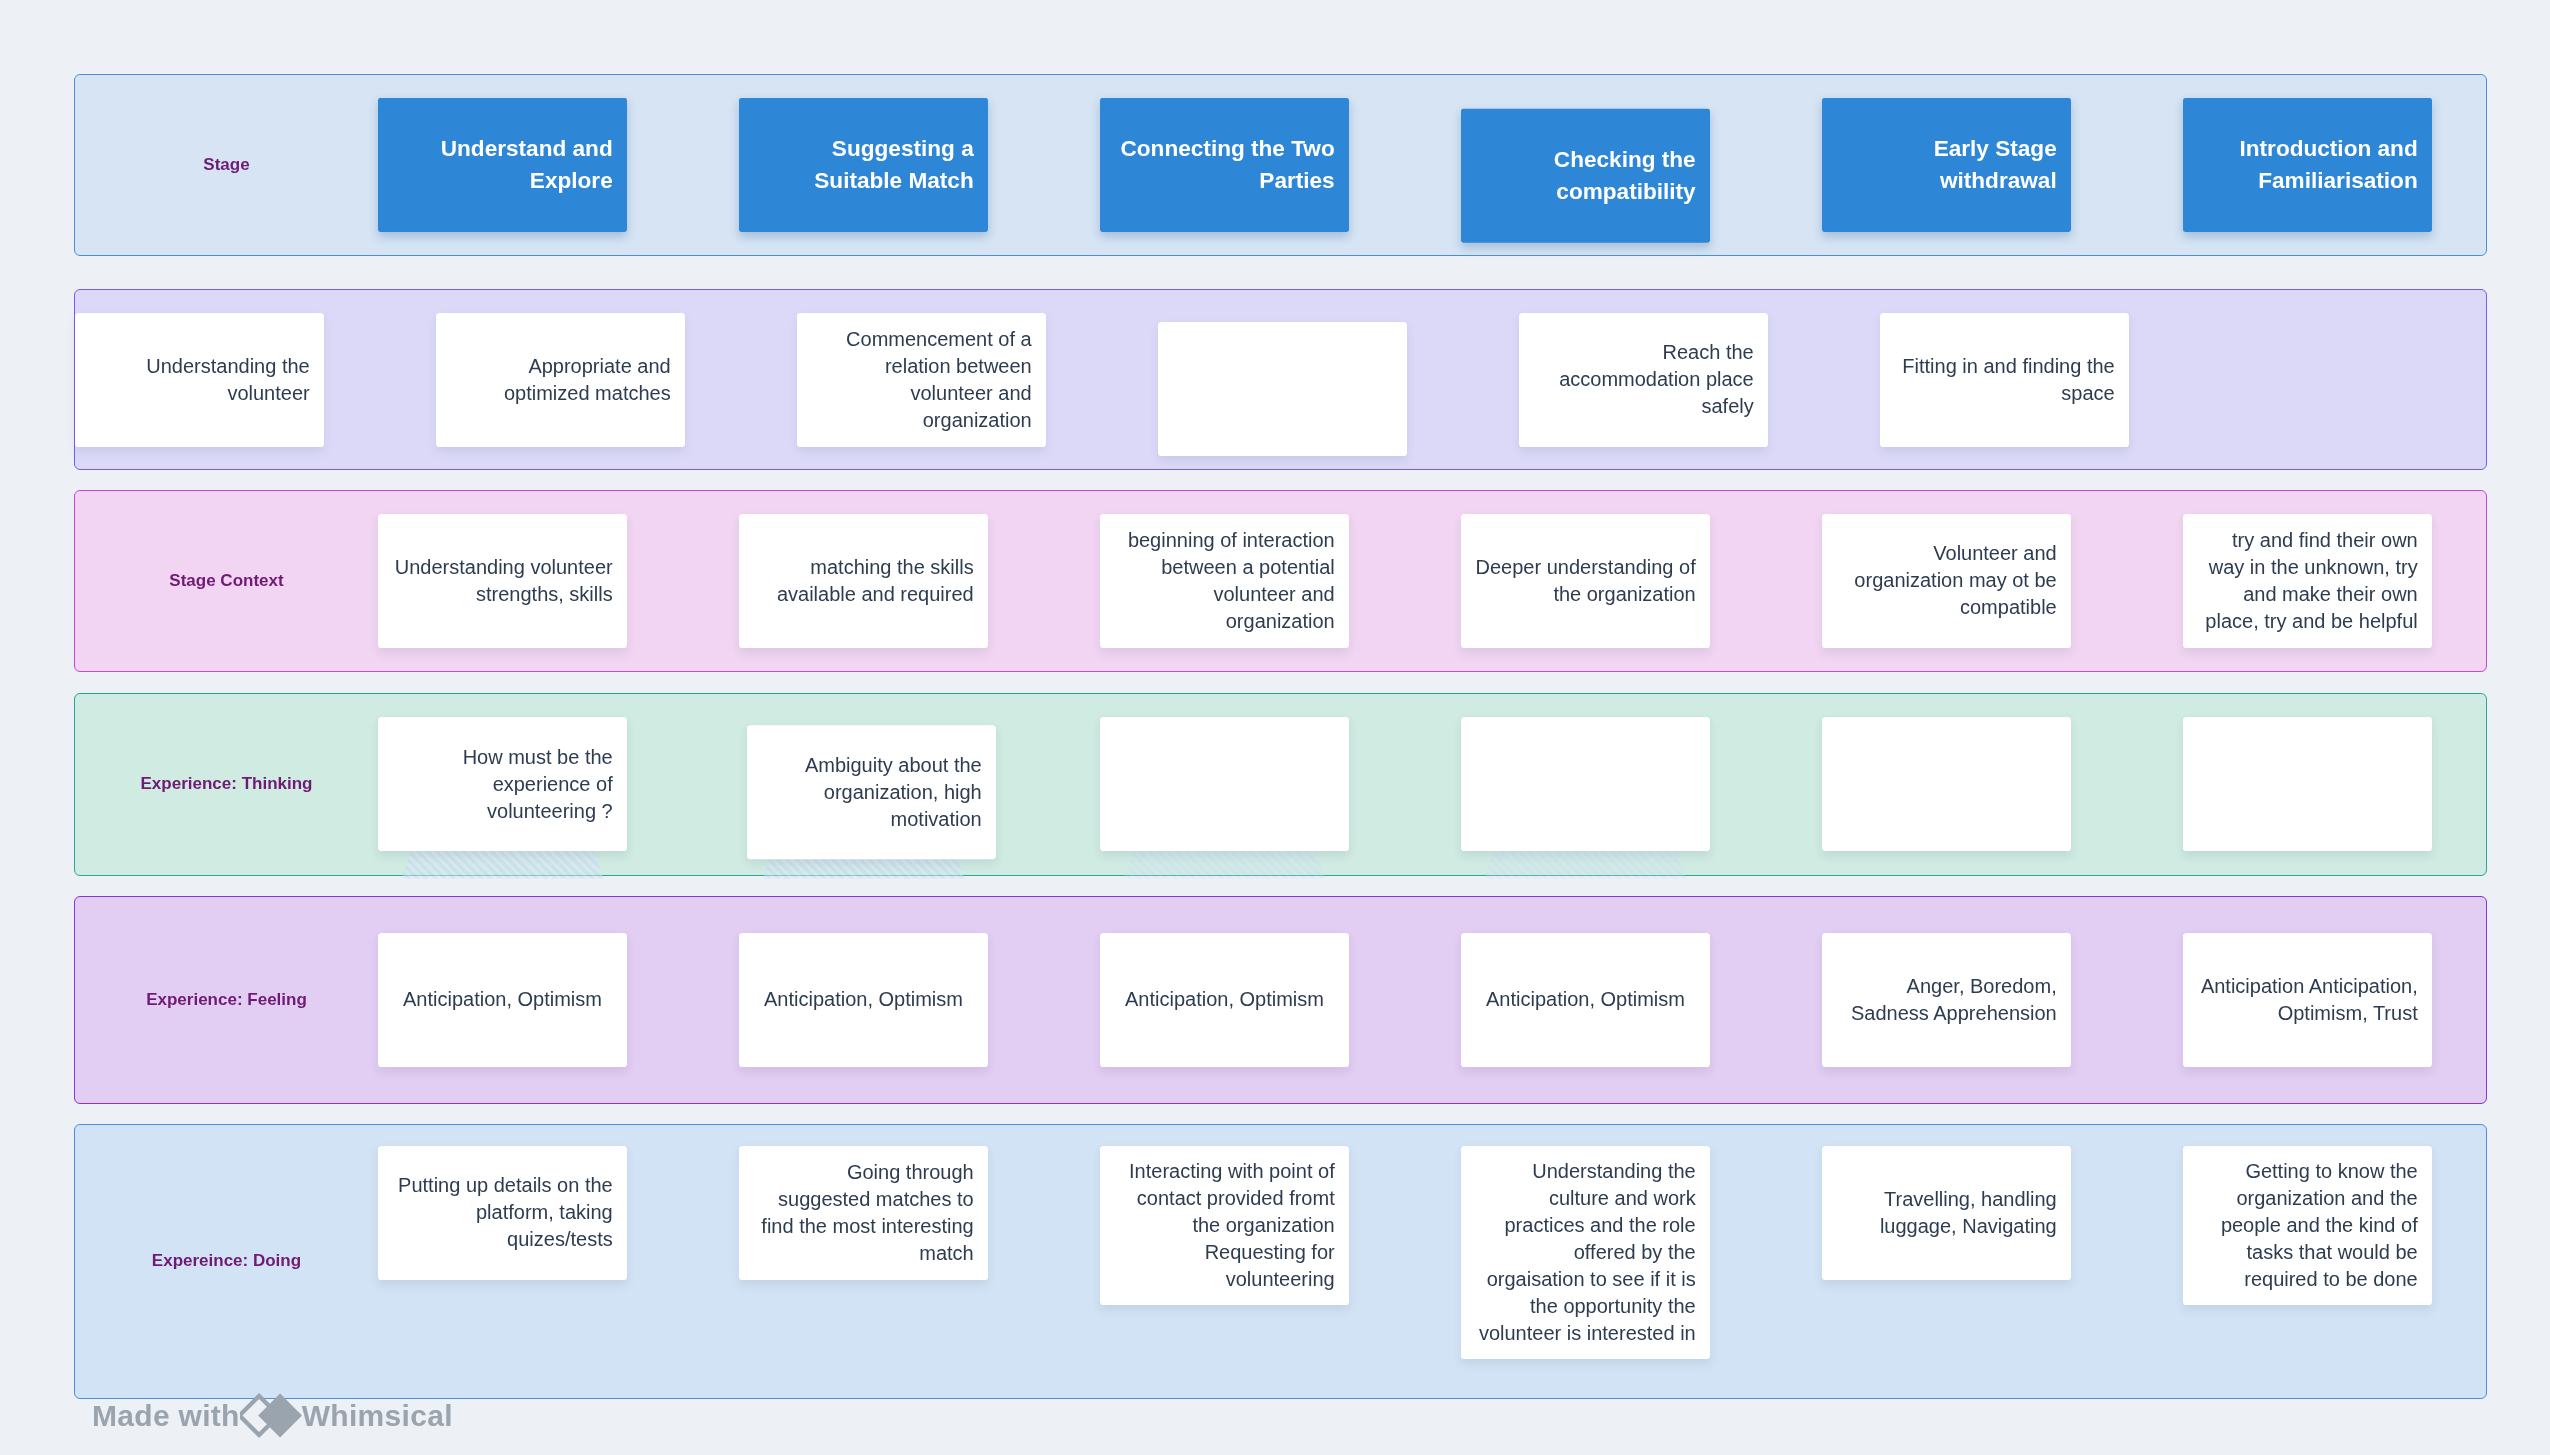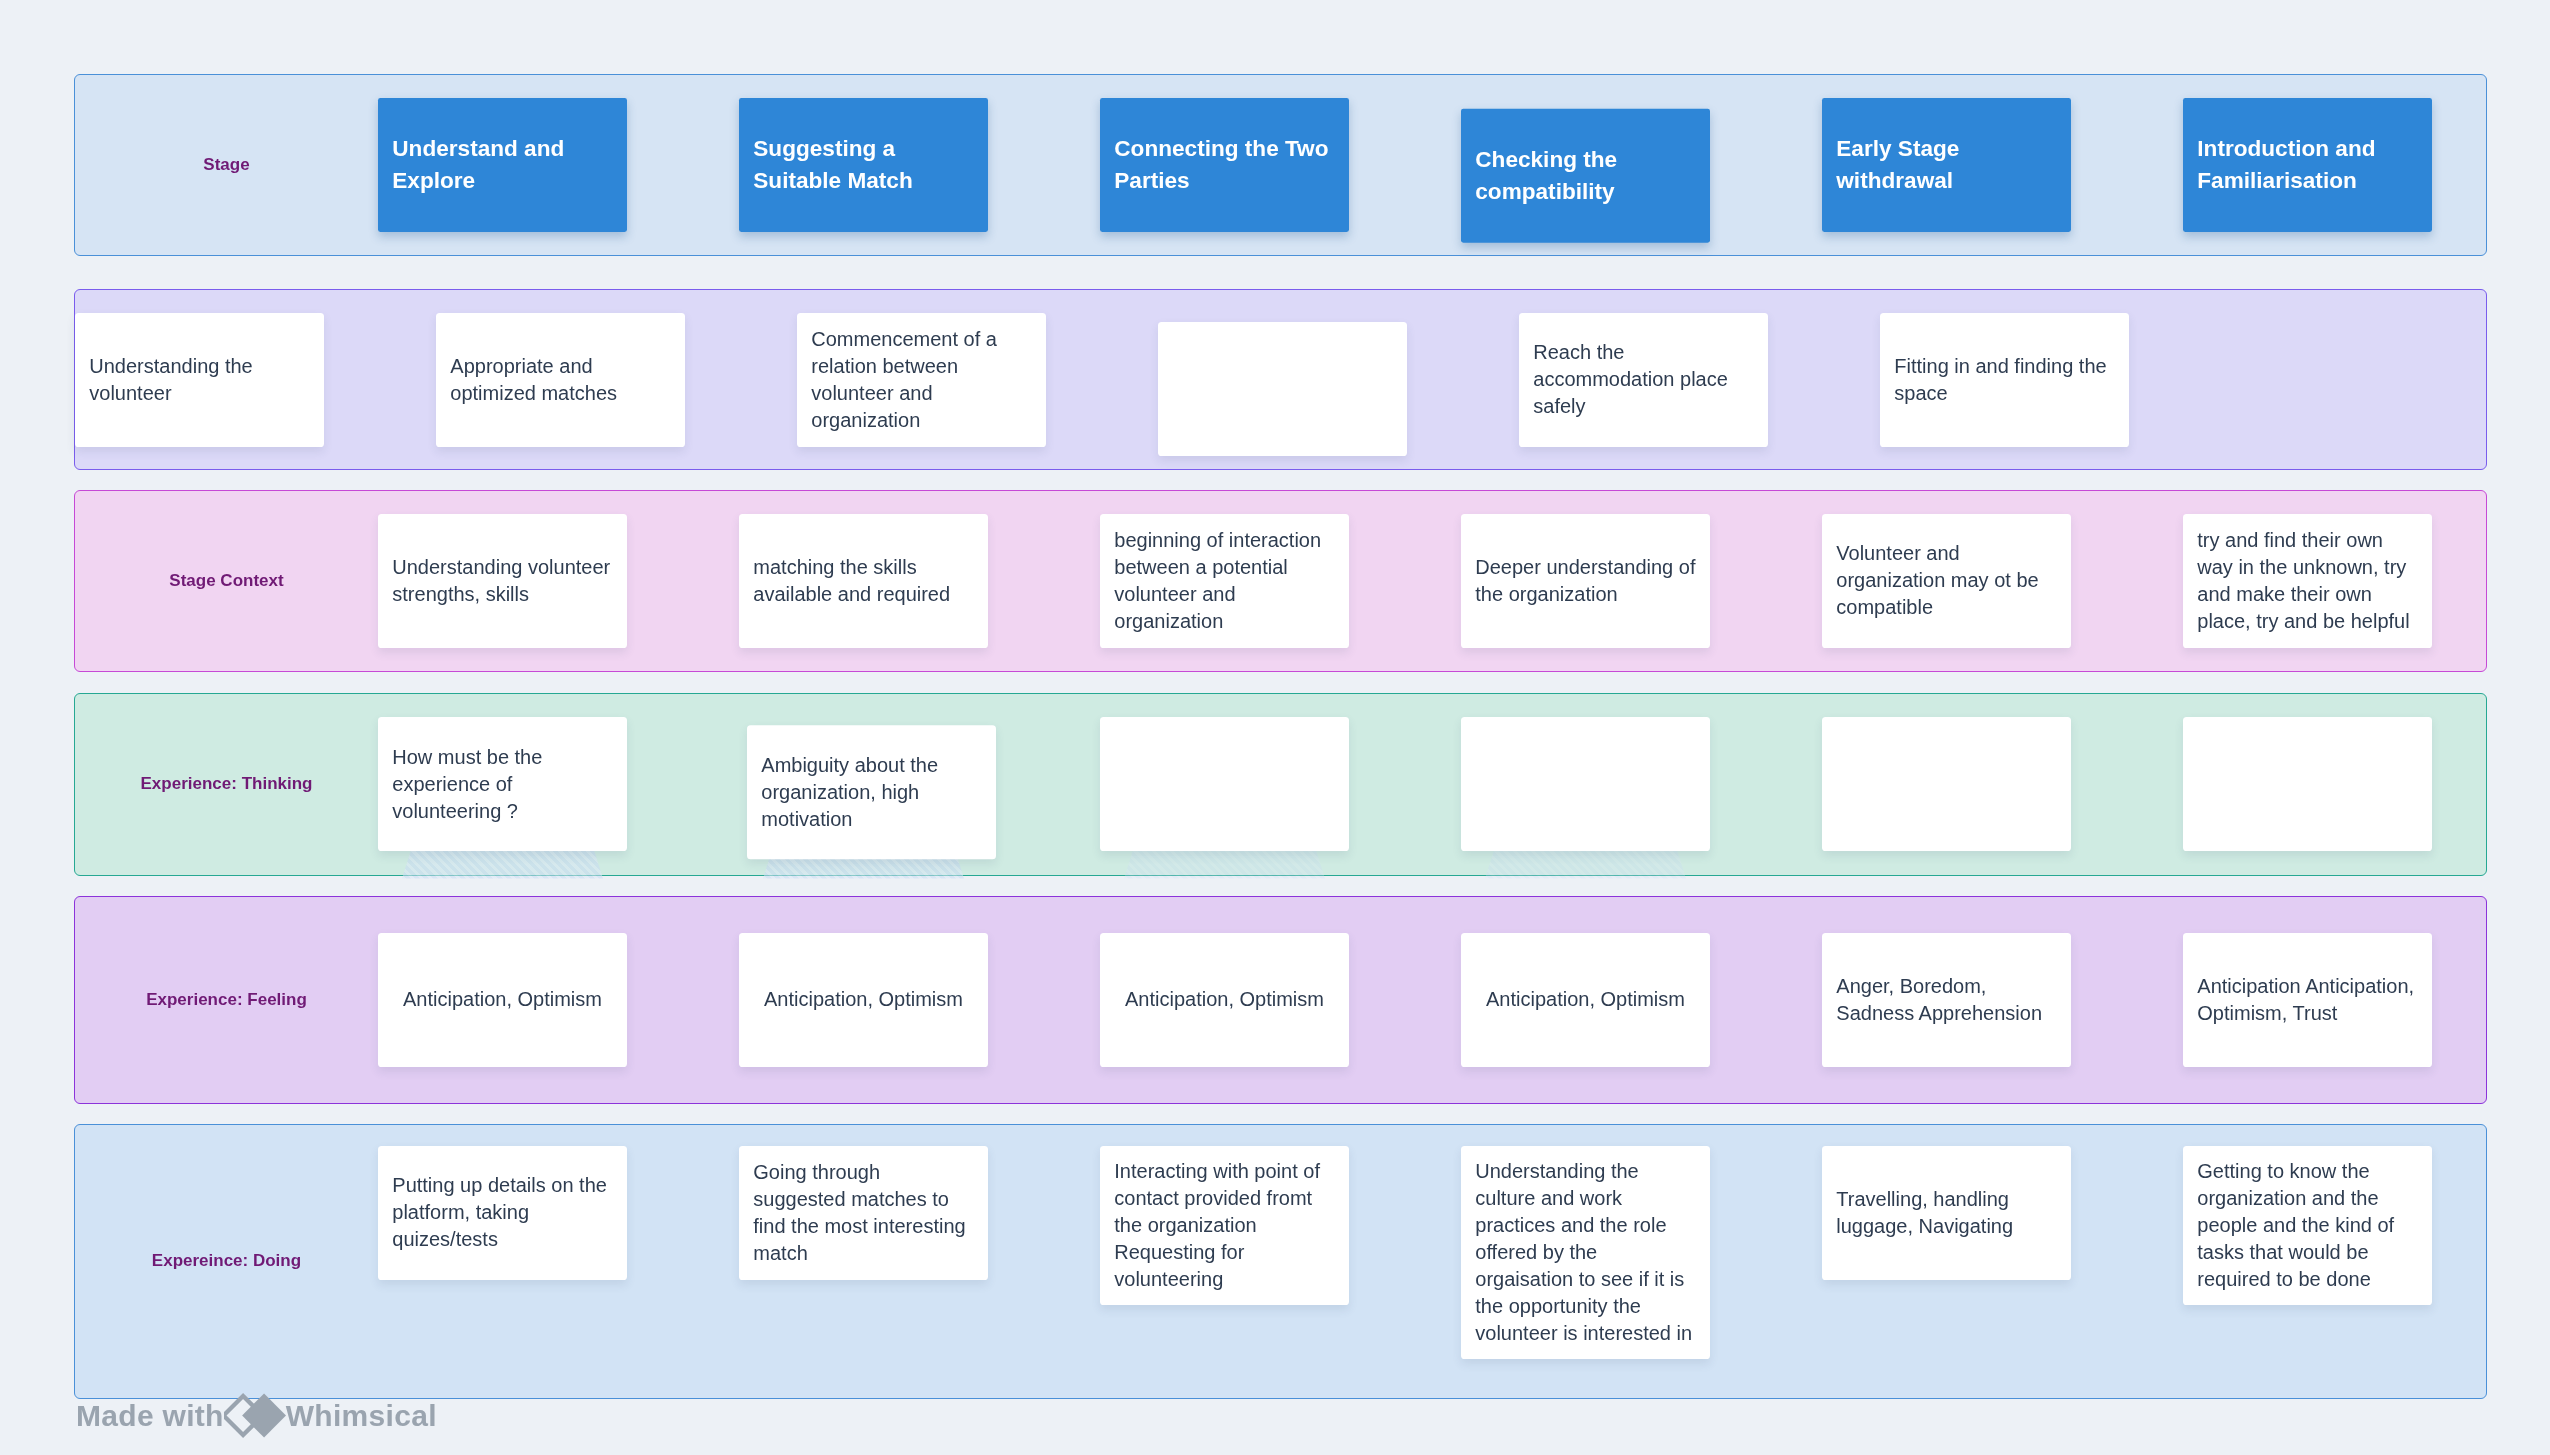"Understand and Explore" .card { text-align: left -> right }
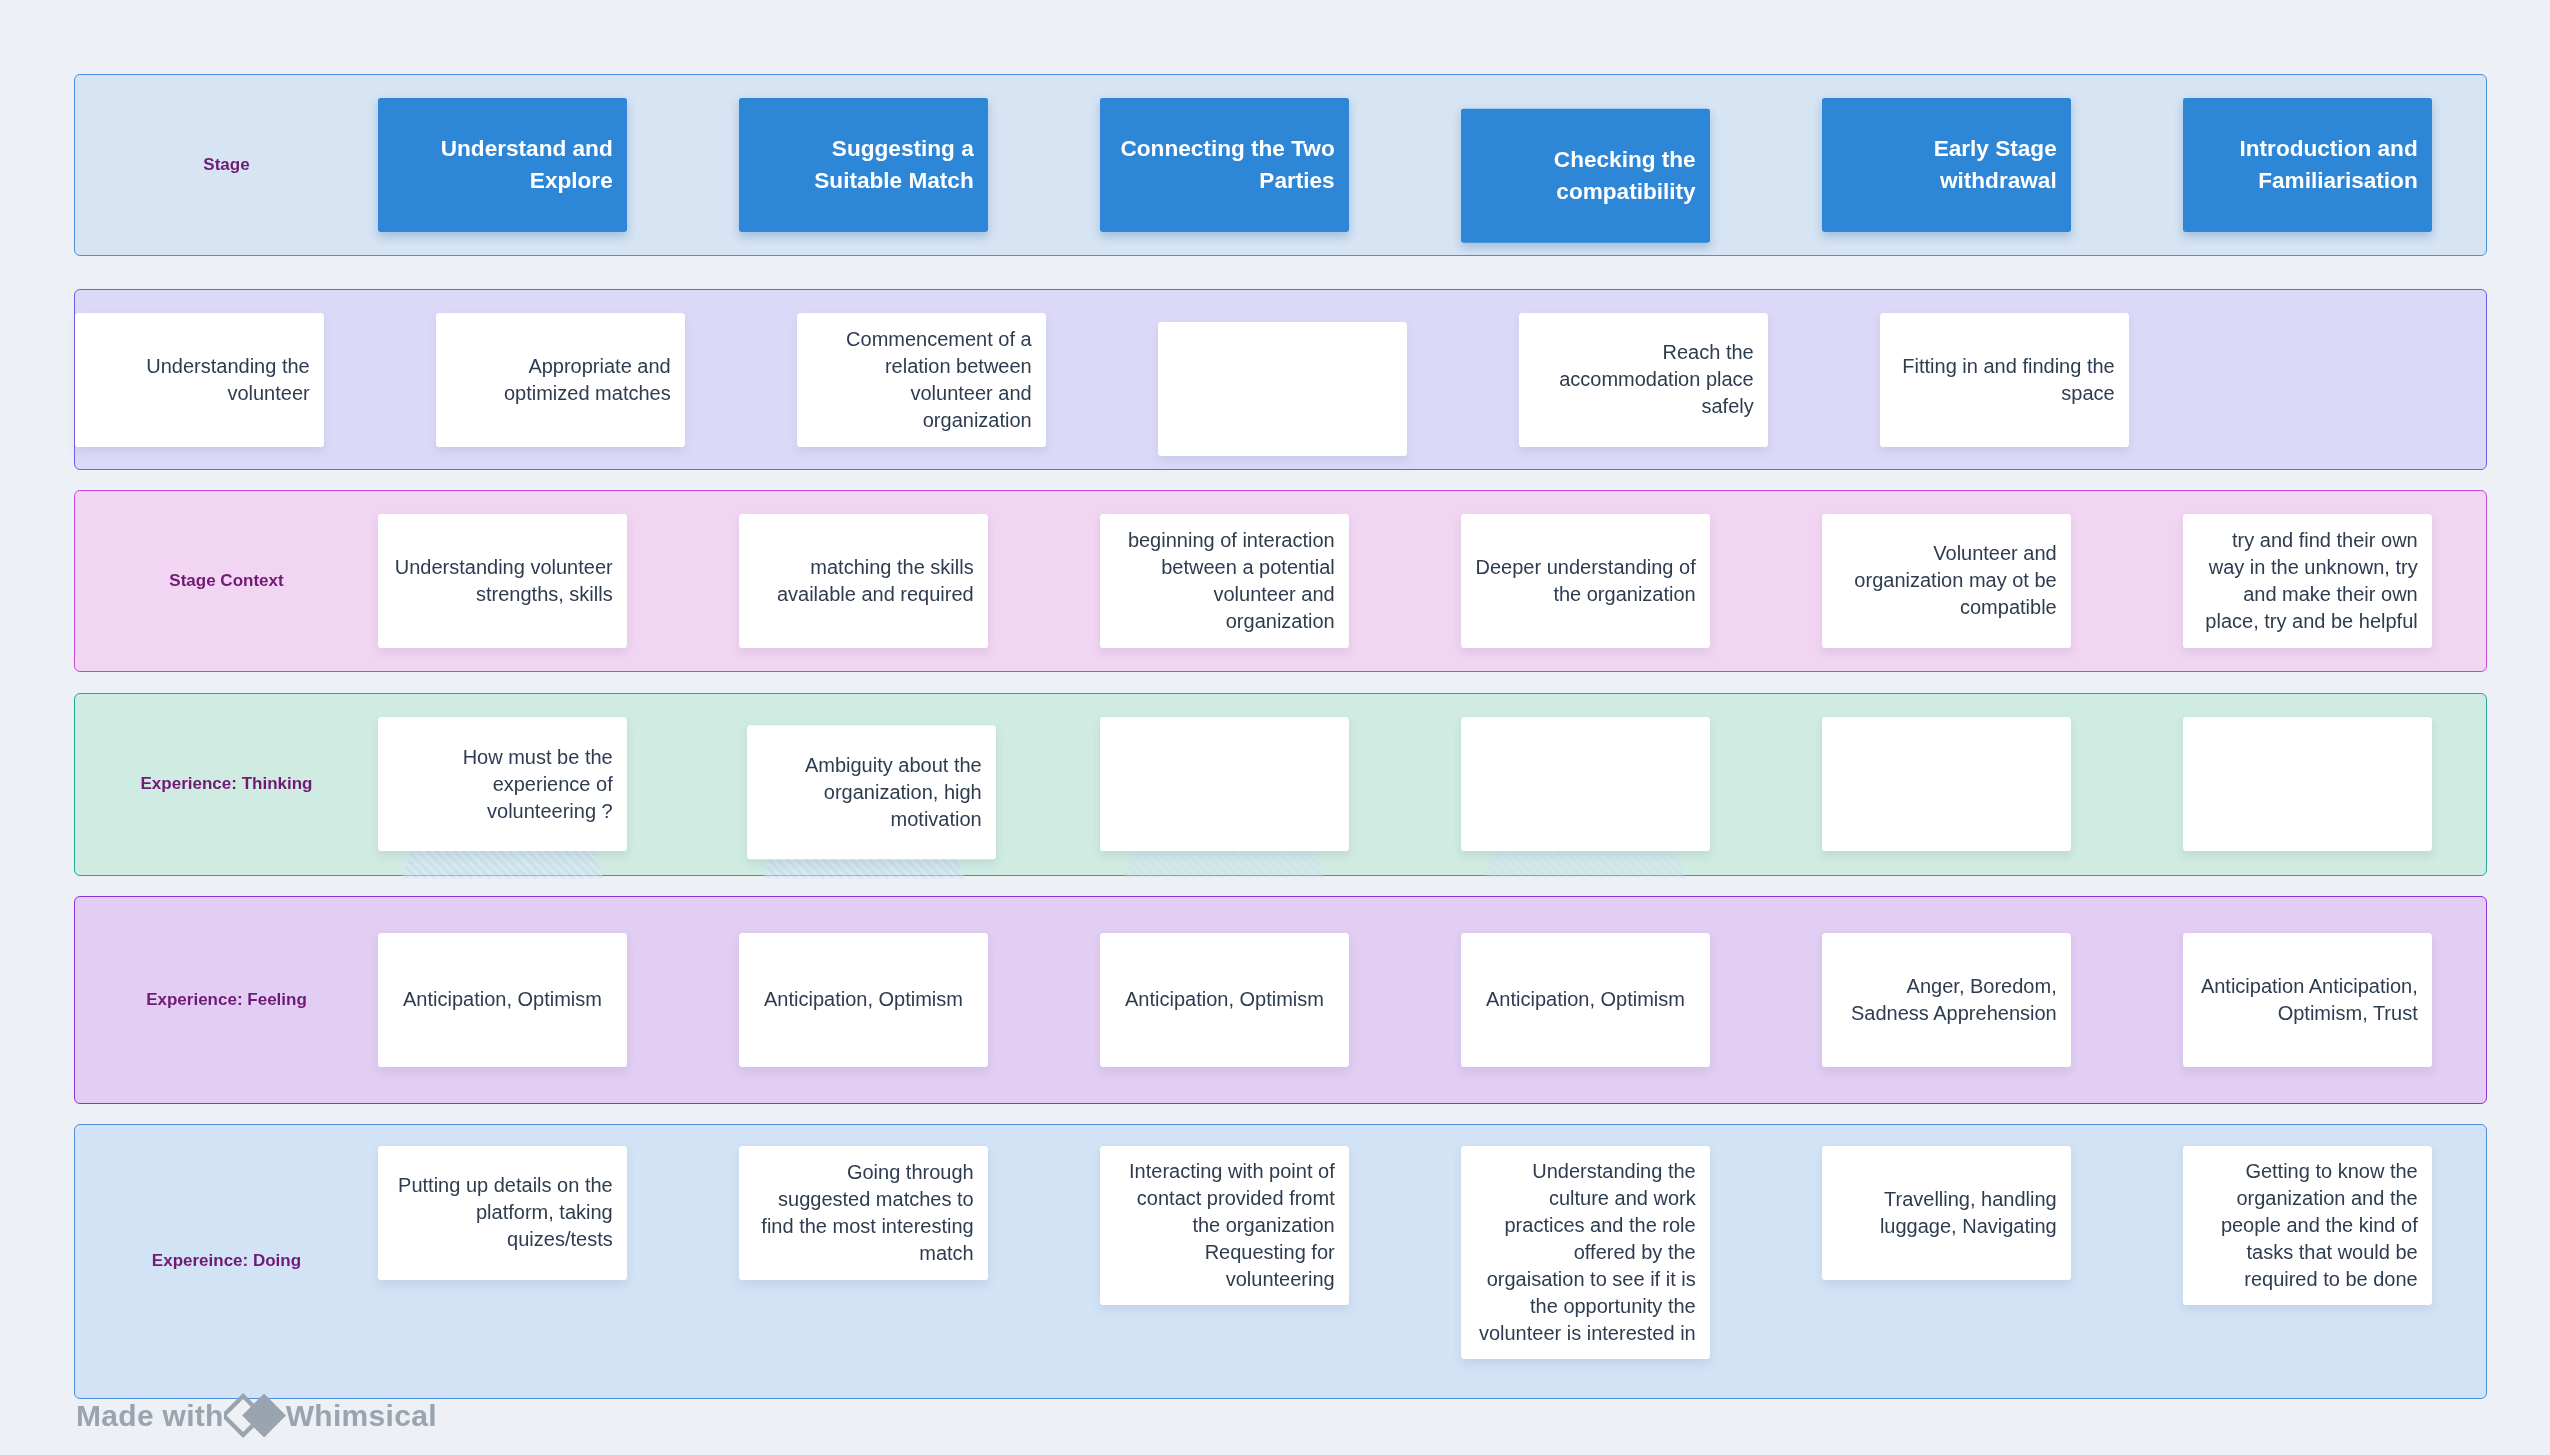"Made with" #footer { left: 76px -> 92px }
